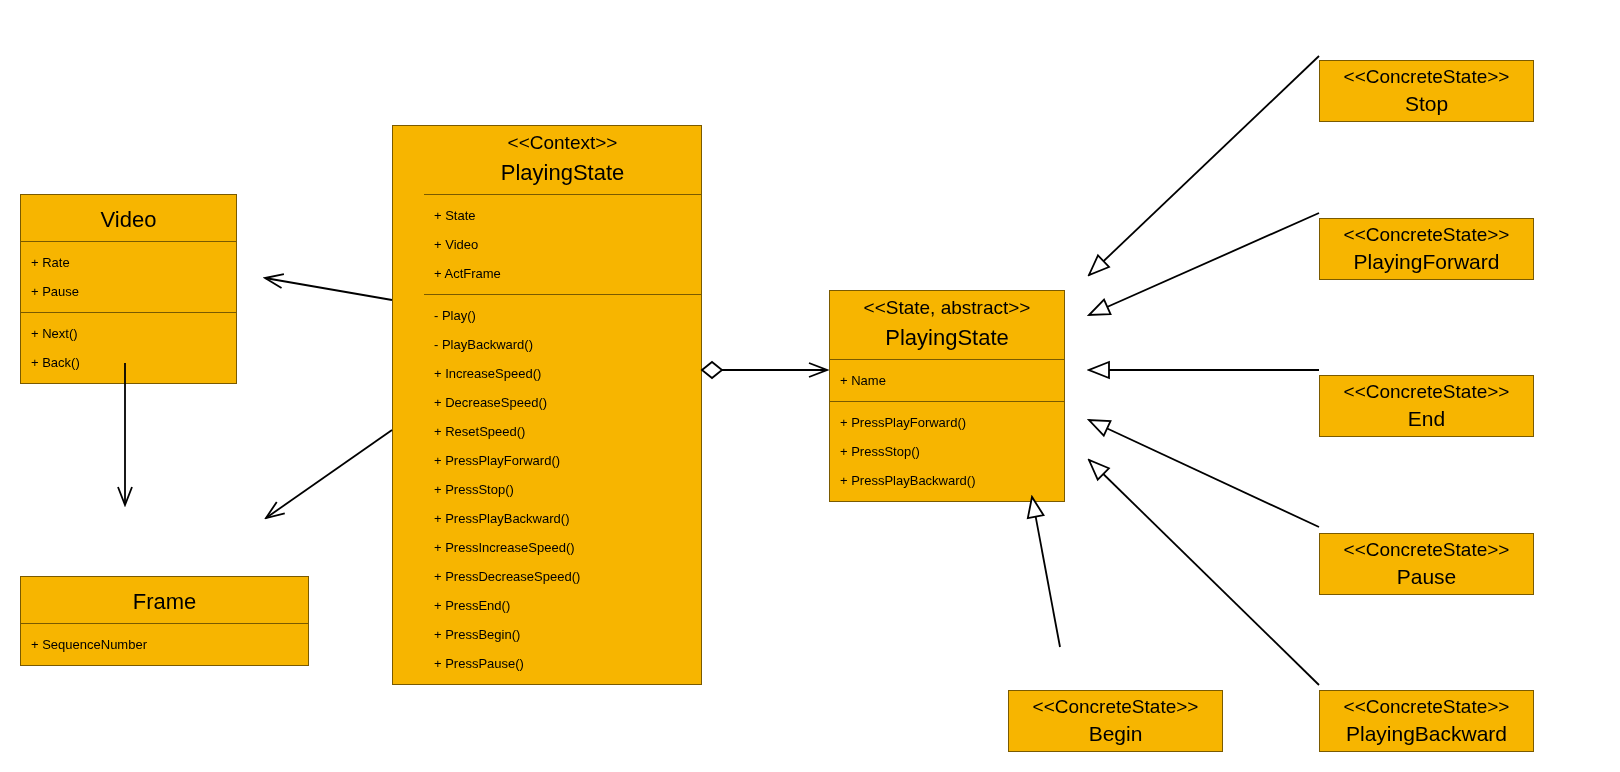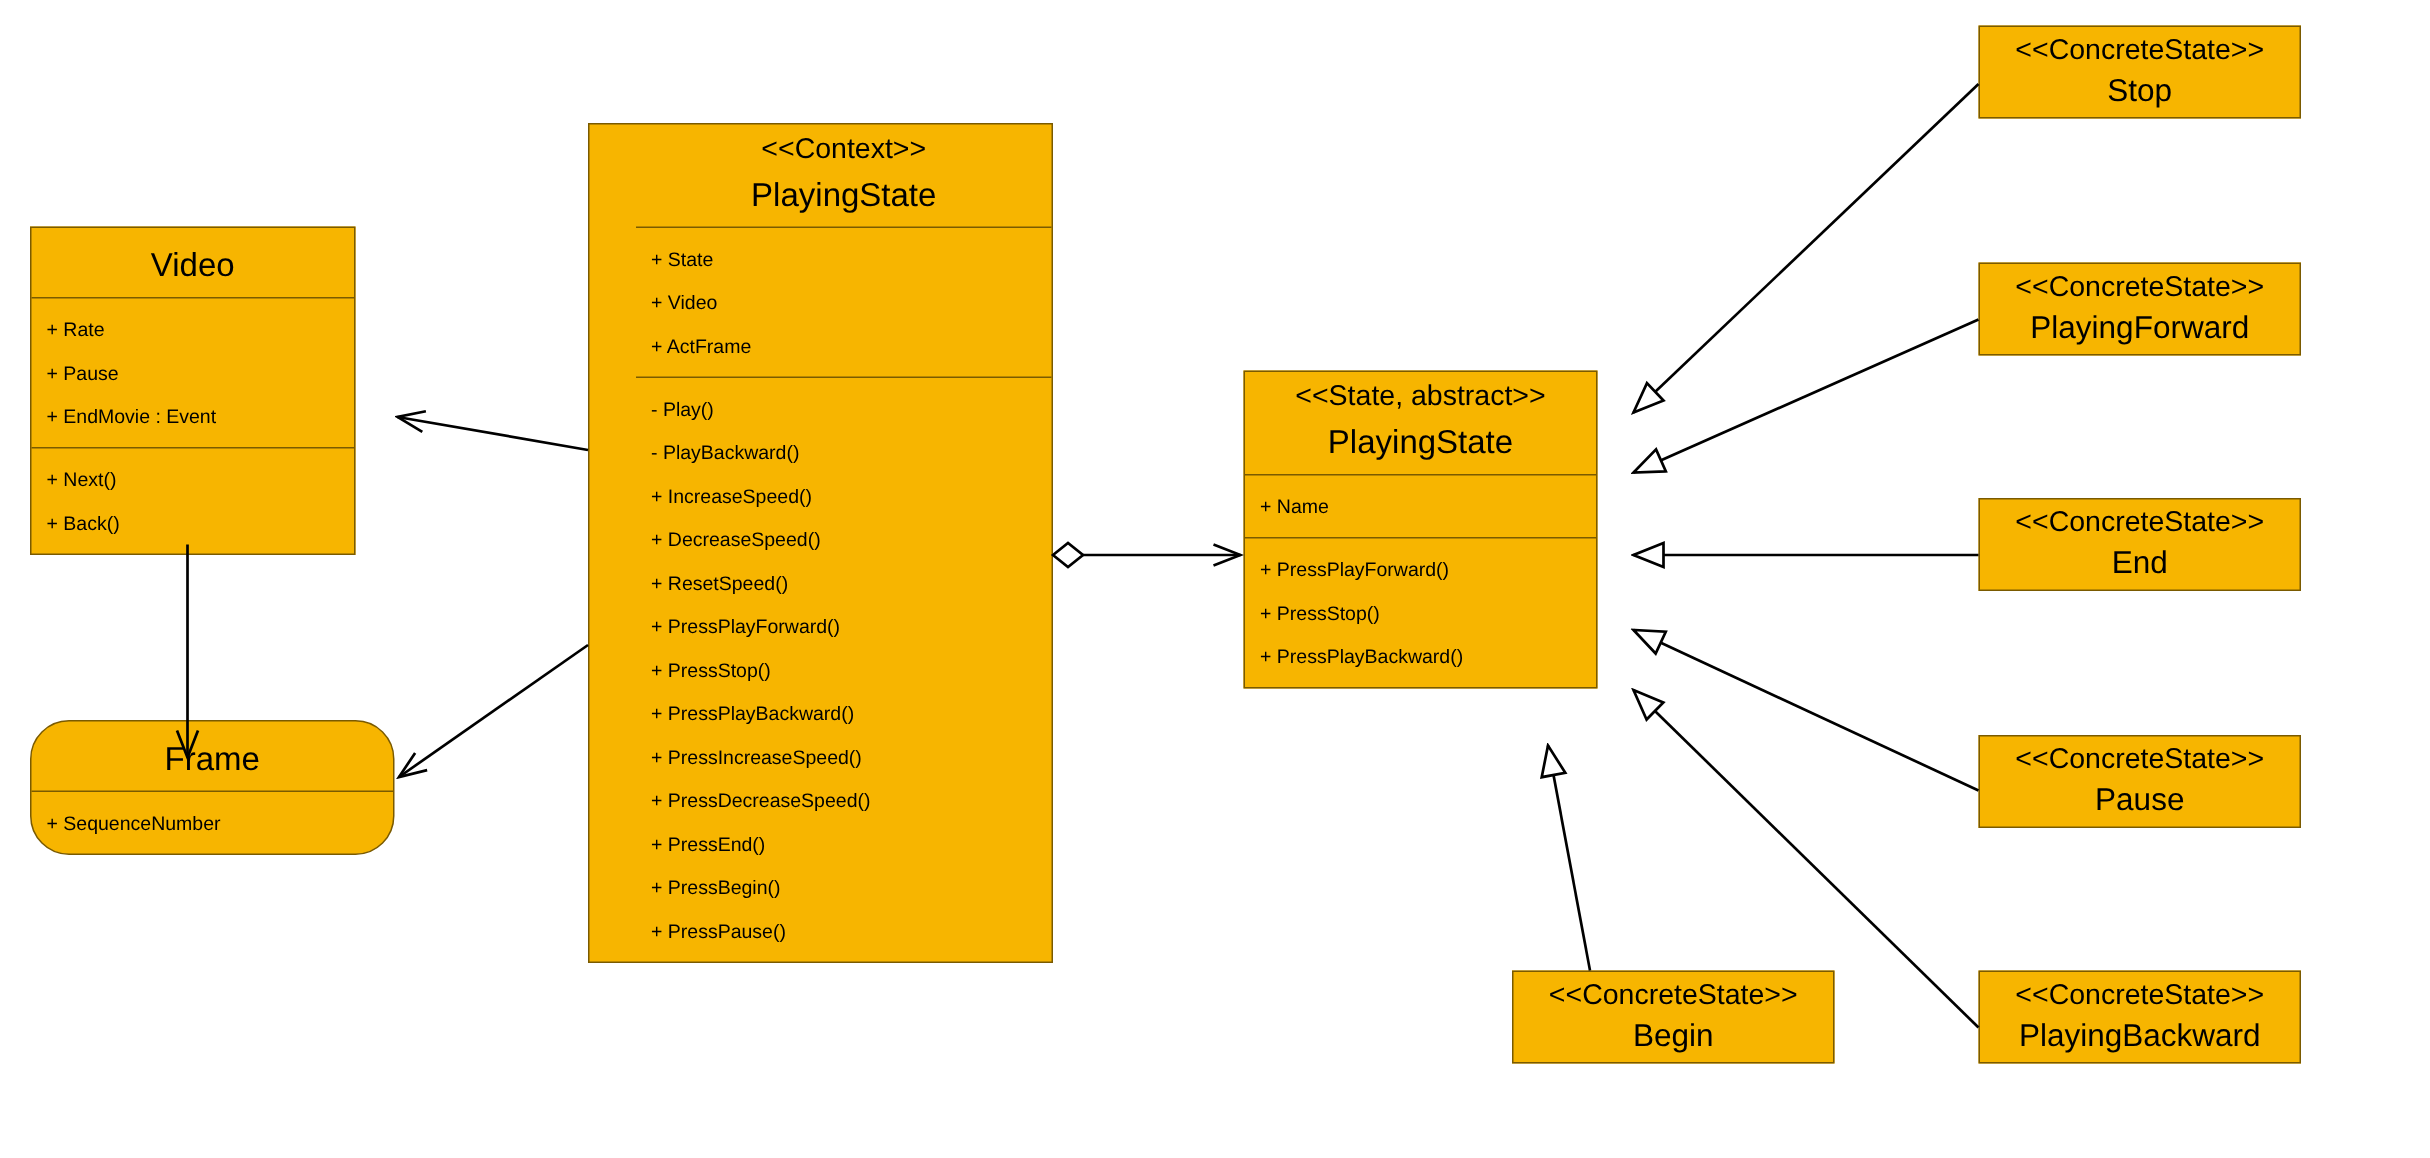"<<ConcreteState>>" .cls { margin-top: none -> 43px }
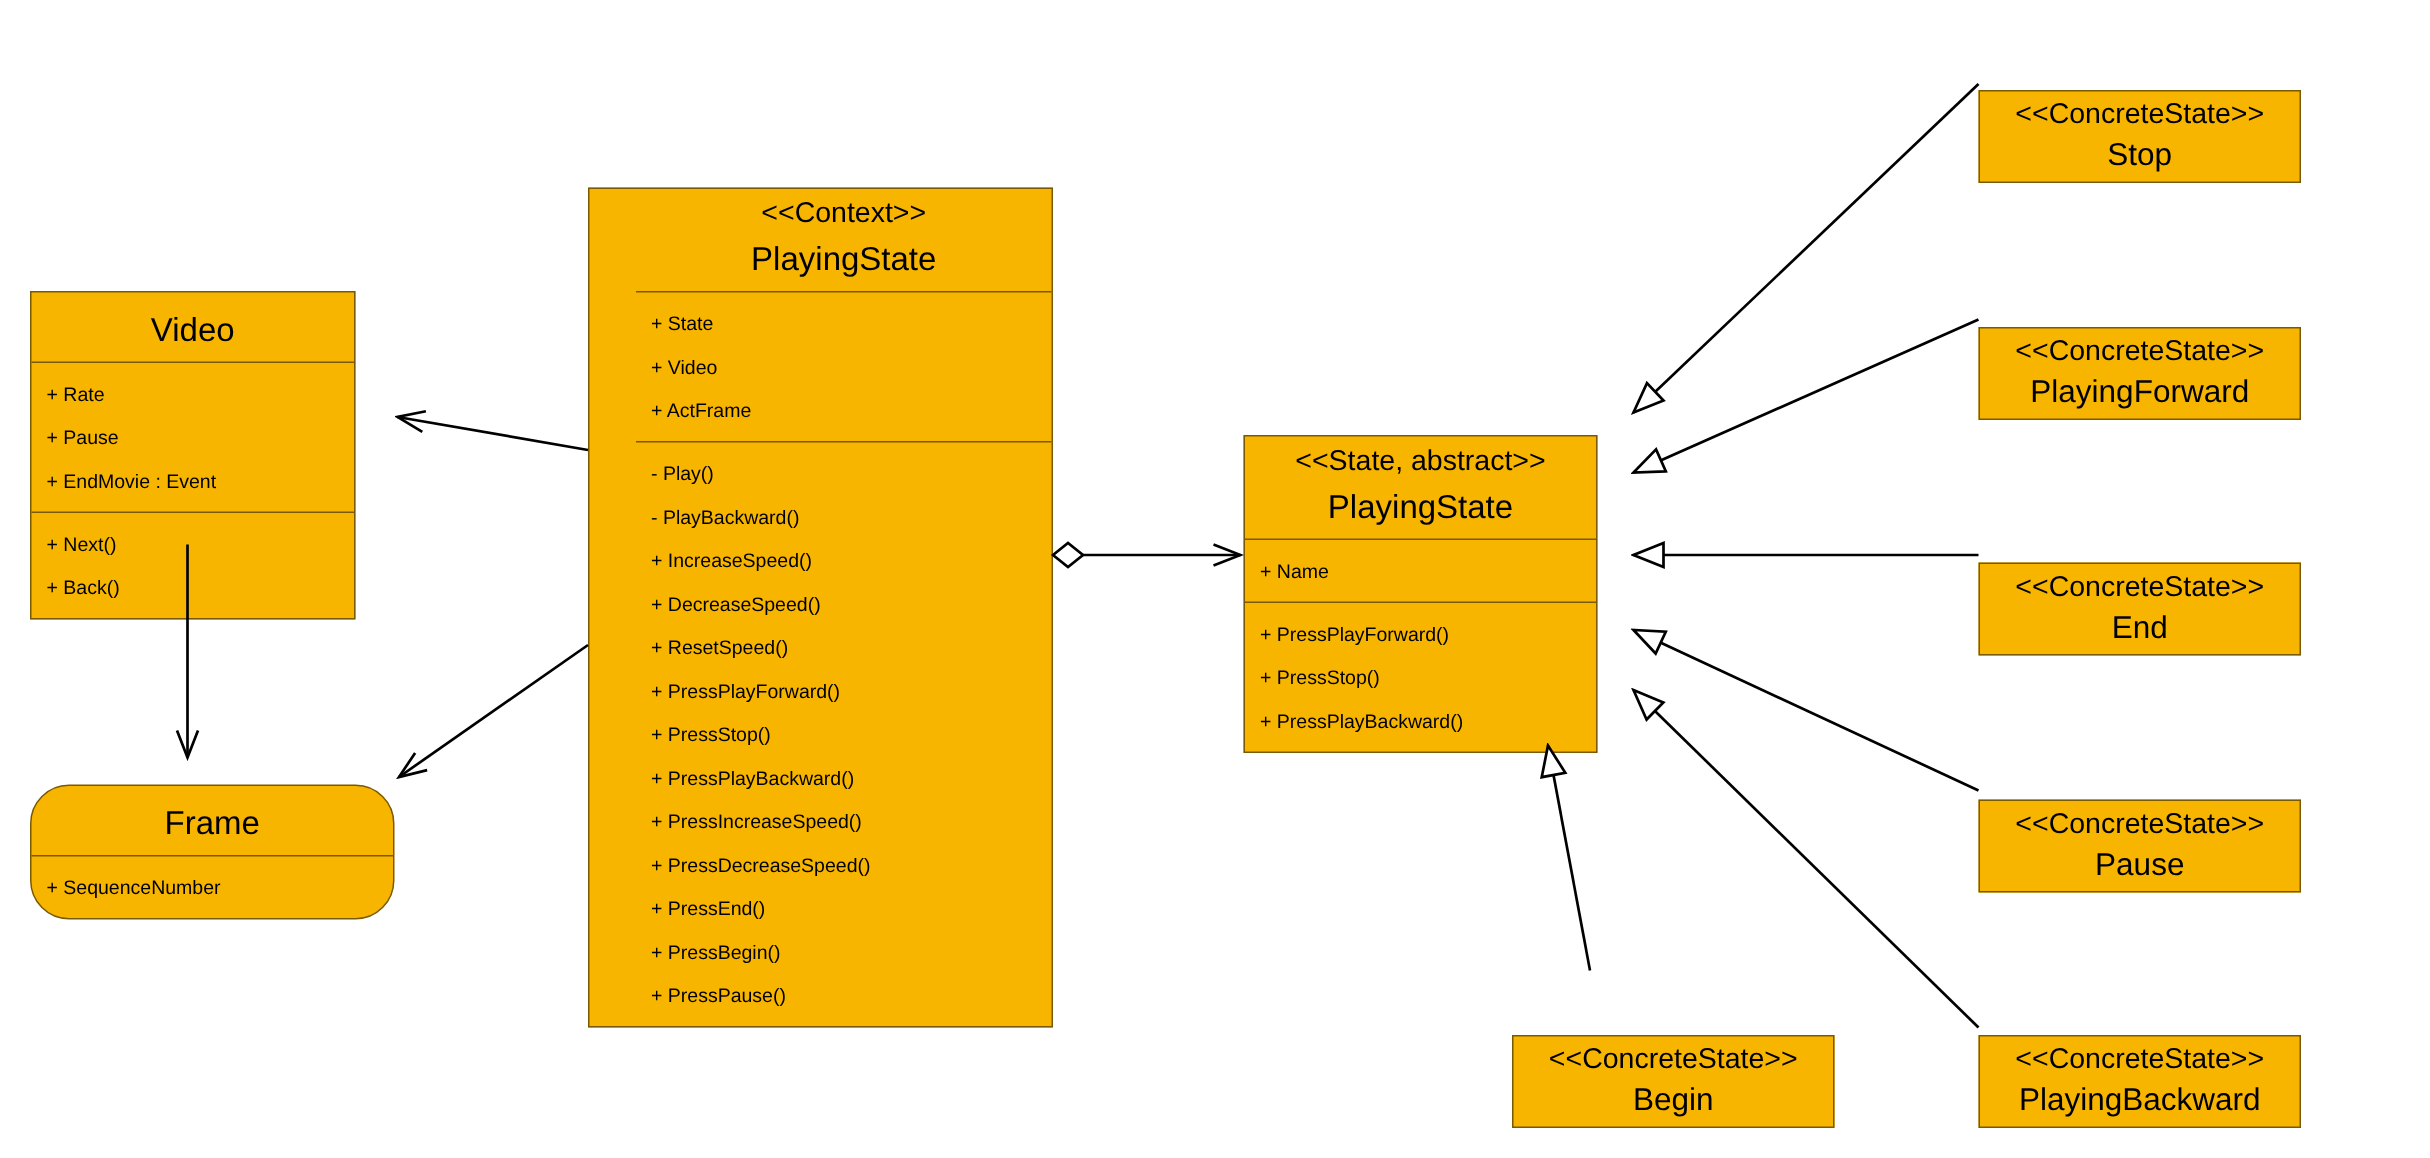"+ EndMovie : Event" div { html: <div>+ EndMovie : Event</div> -> none }
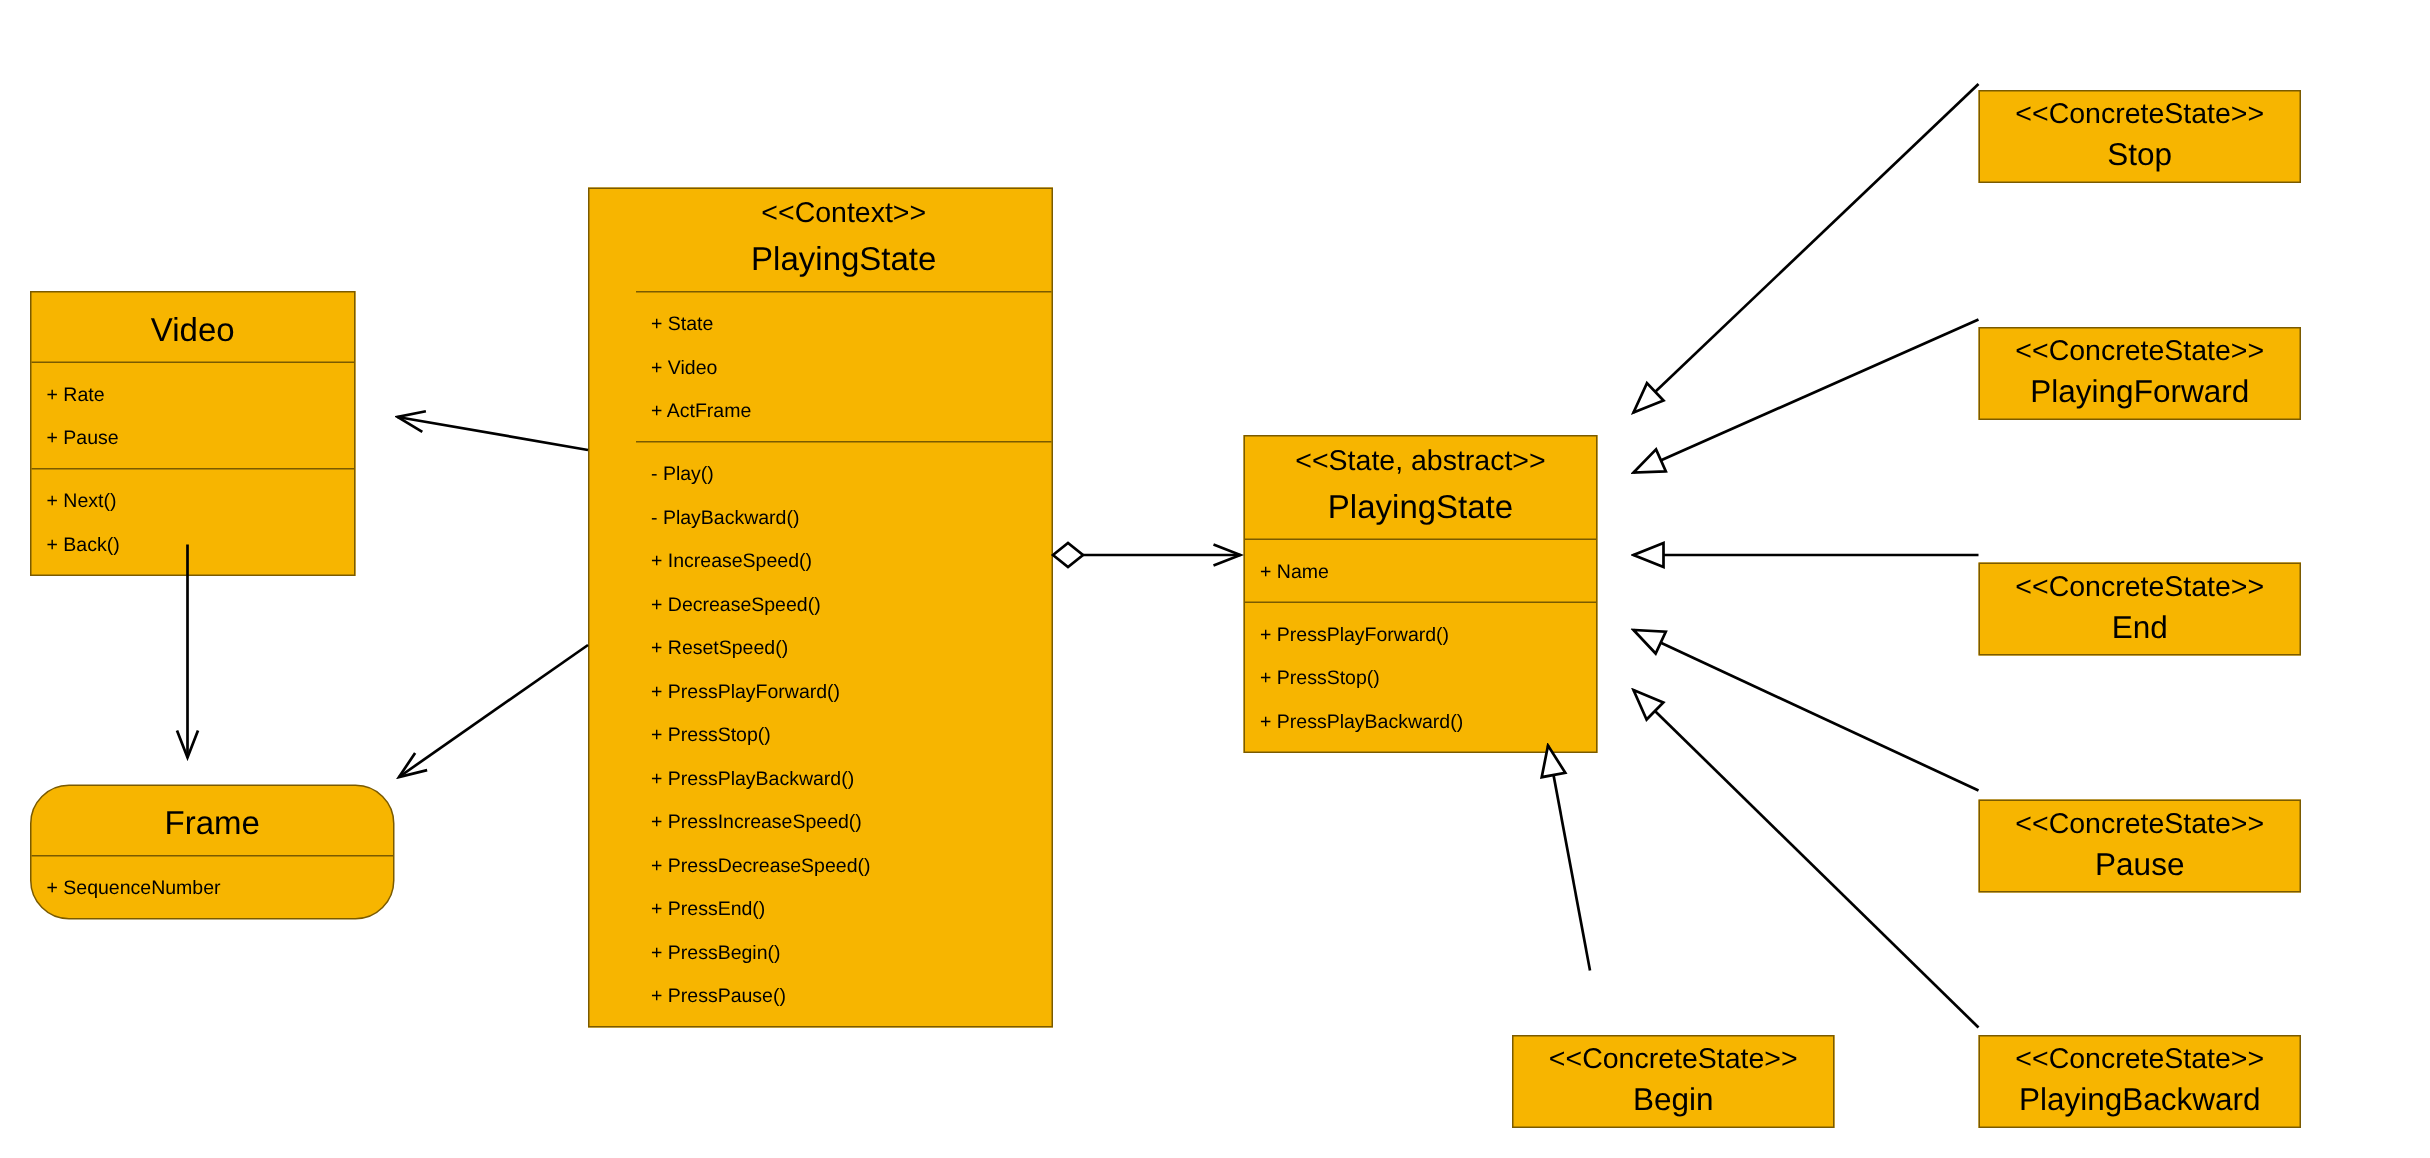"Frame" div.cls { border-radius: 26px -> none; top: 480px -> 533px; width: 243px -> 289px }
